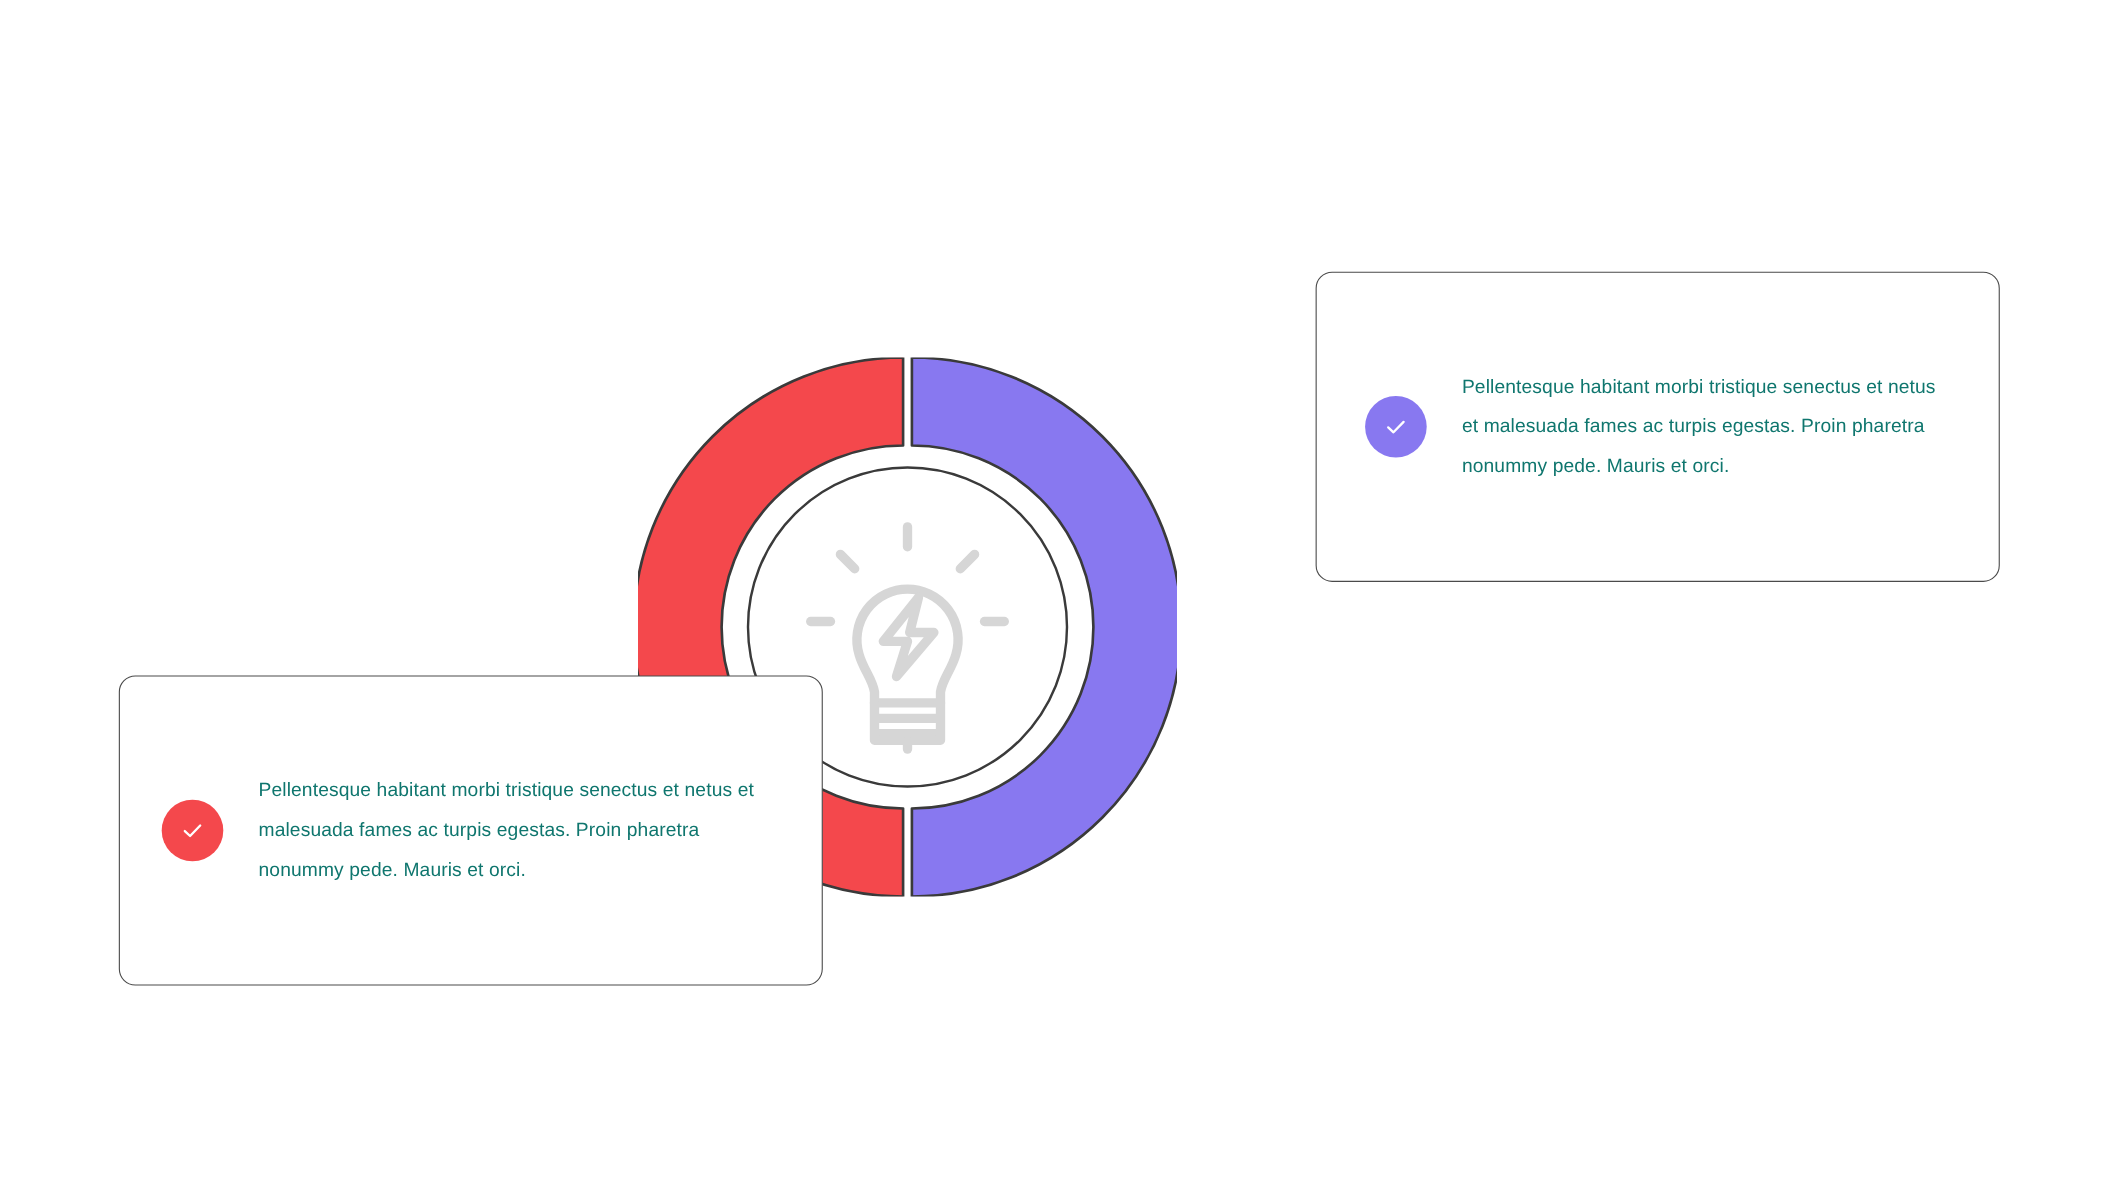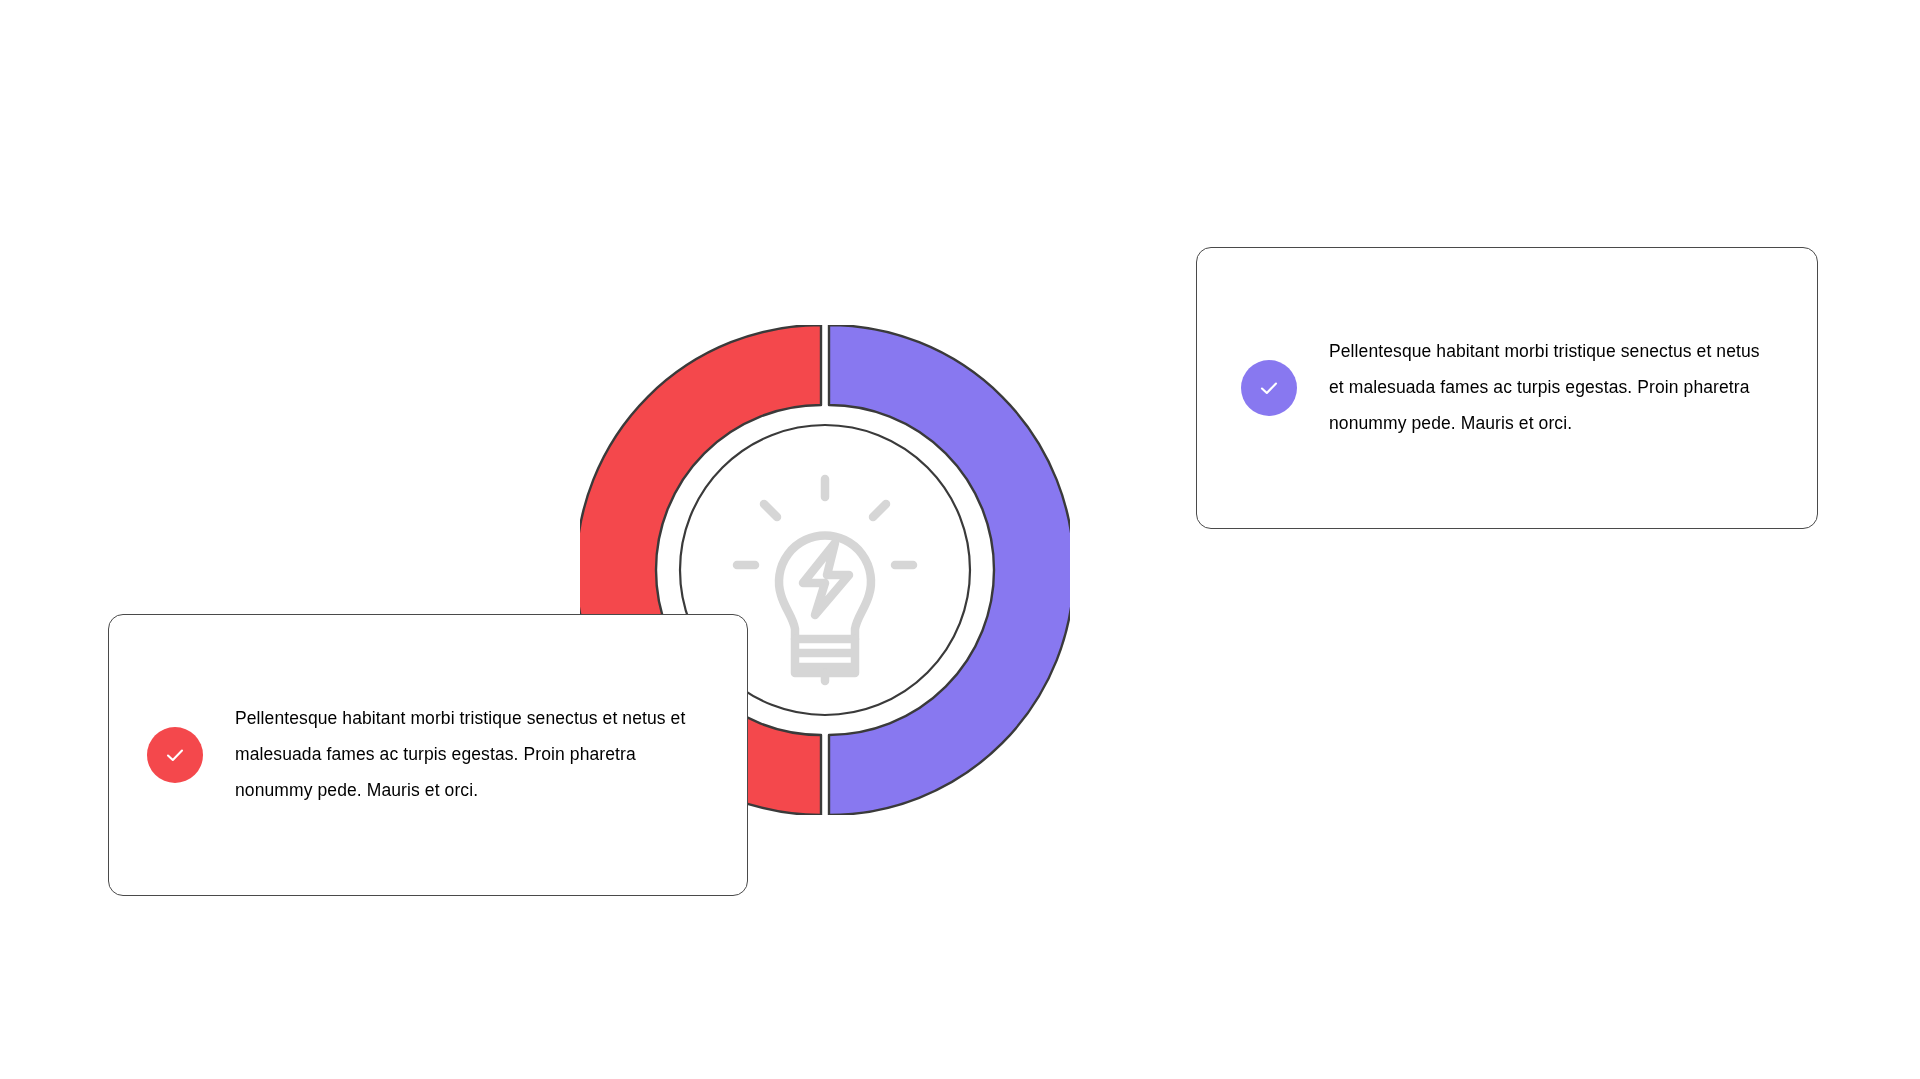"Pellentesque habitant morbi tristique" .card-text { color: #000000 -> #0f766e }
